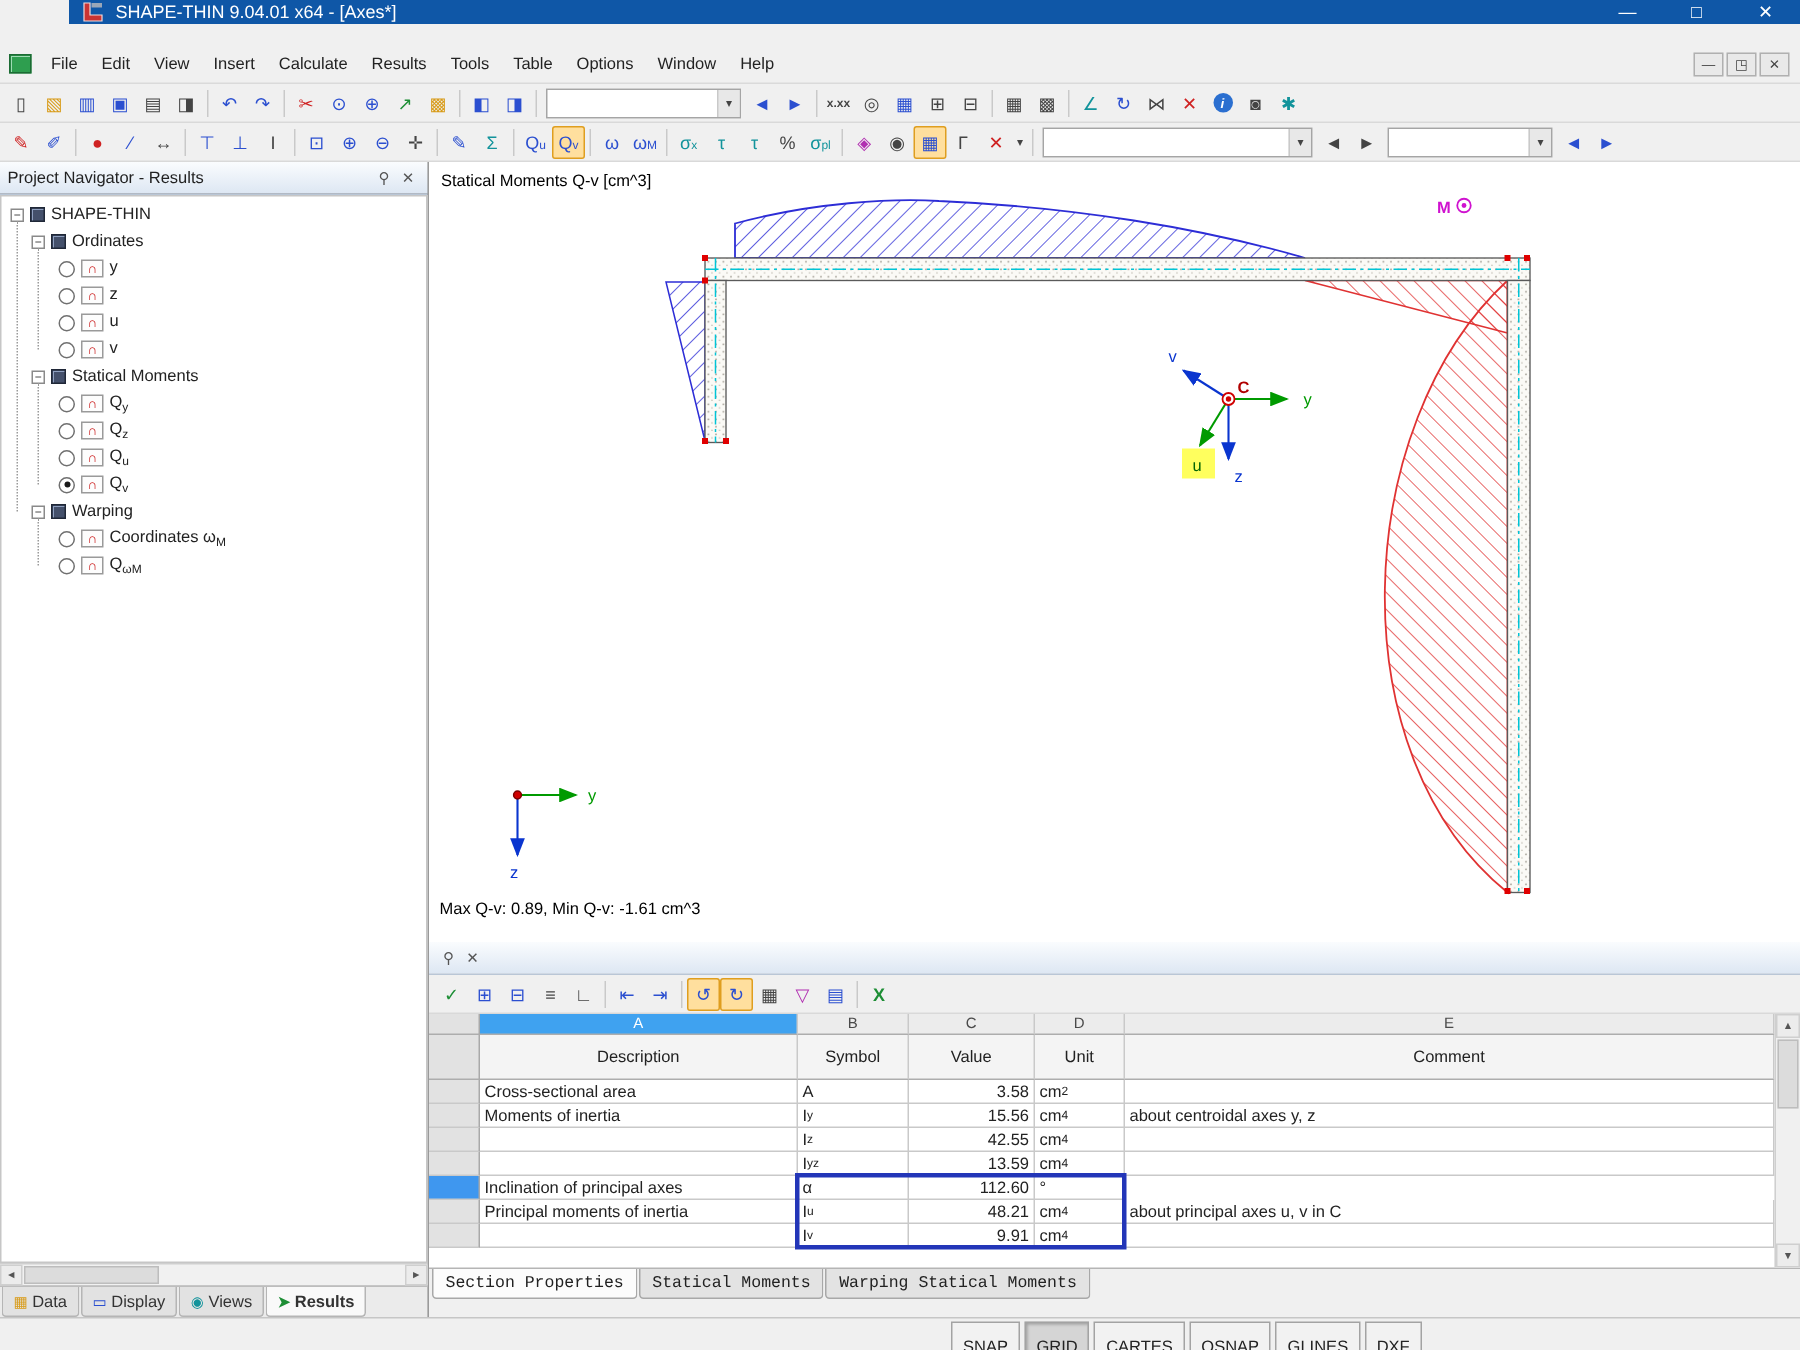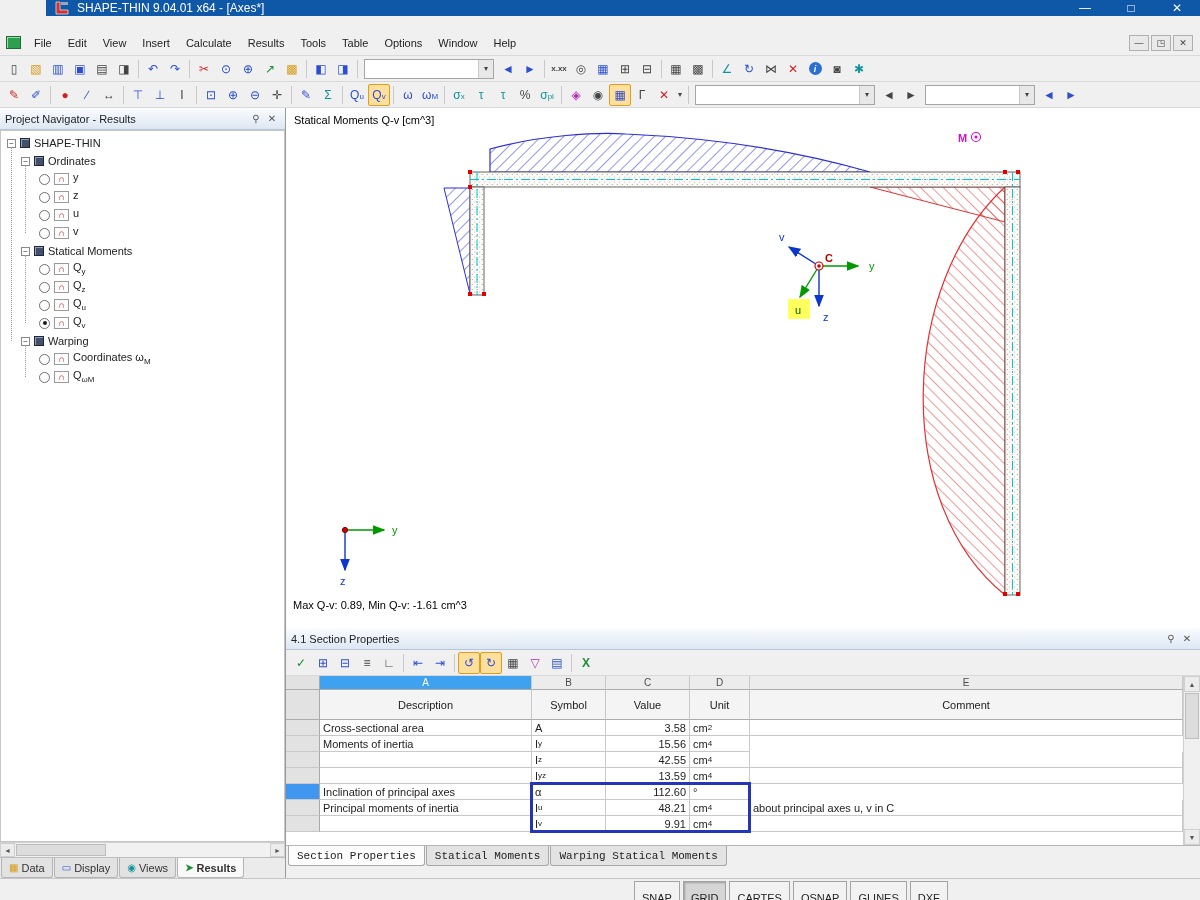"4.1 Section Properties" span.ph-title { html: <span>4.1 Section Properties</span> -> none }
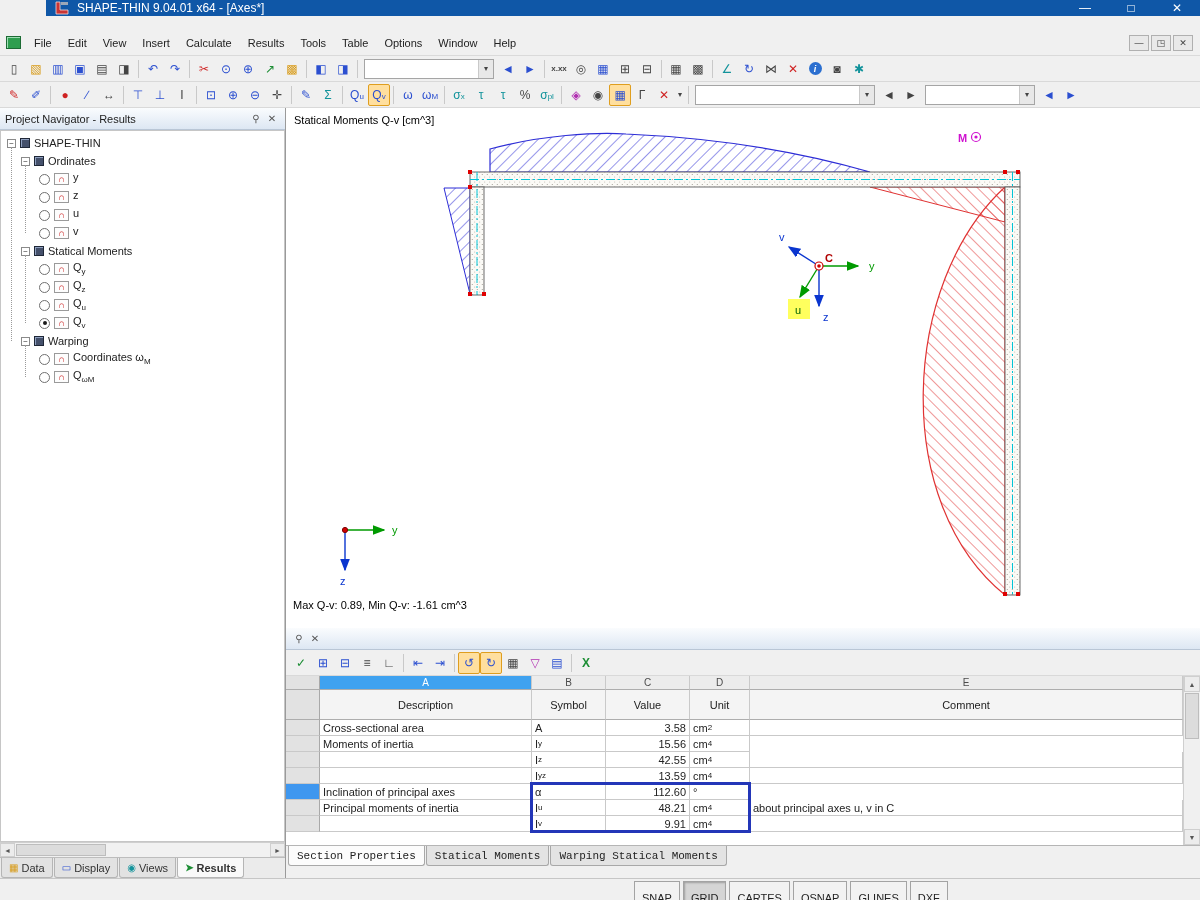"about centroidal axes y, z" div.tcell { html: none -> <div>about centroidal axes y, z</div> }
